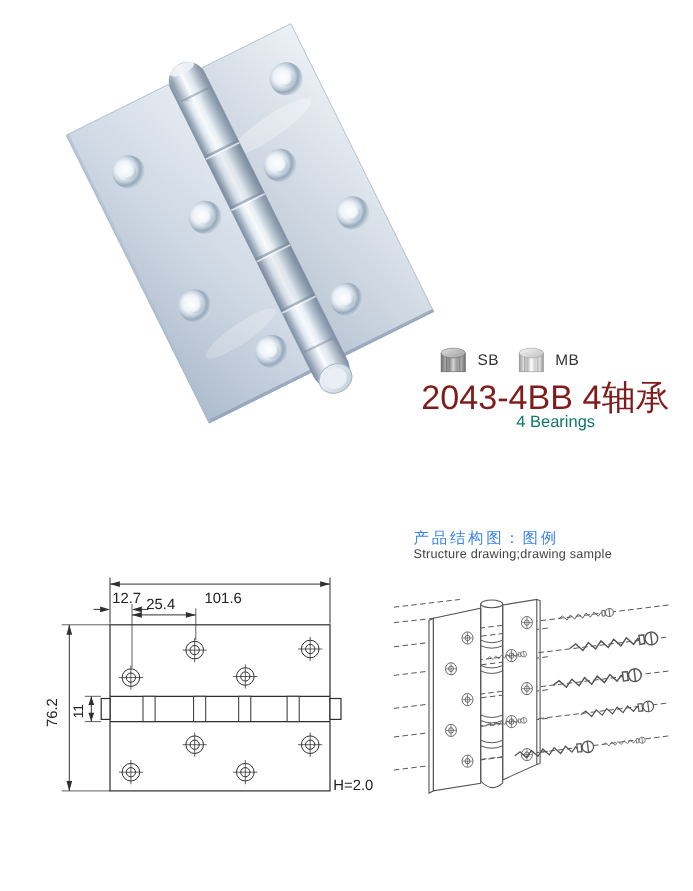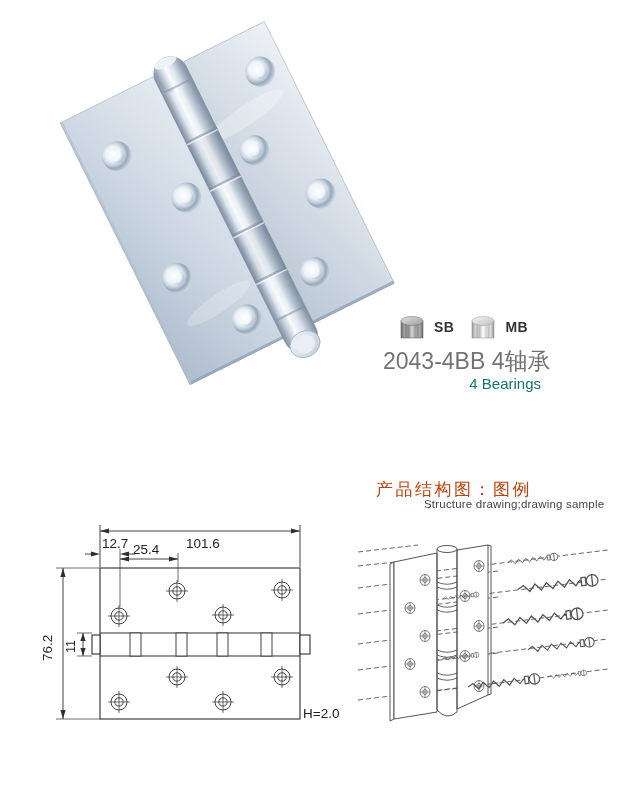"SB" #legend .code { font-weight: bold -> none }
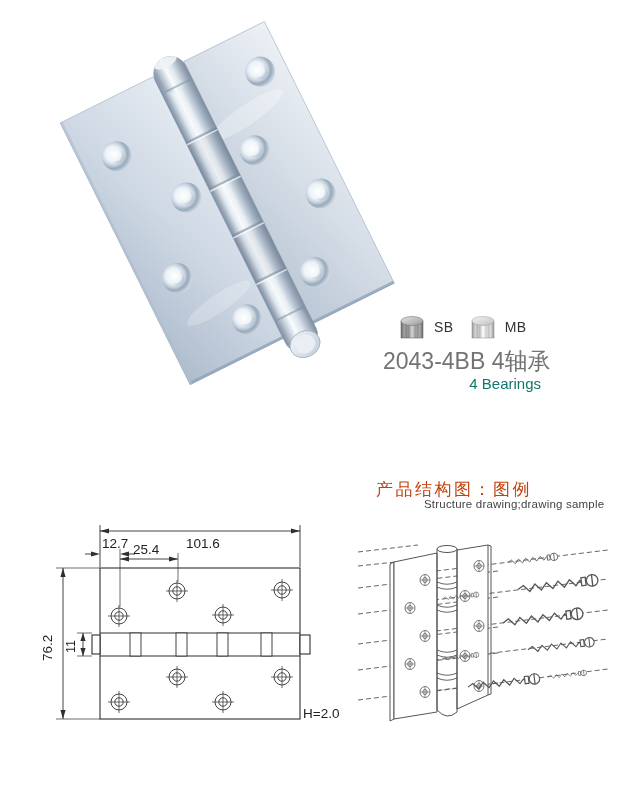"2043-4BB 4轴承" #model .mdl { color: #737373 -> #7f1d1d; font-size: 23px -> 31px }
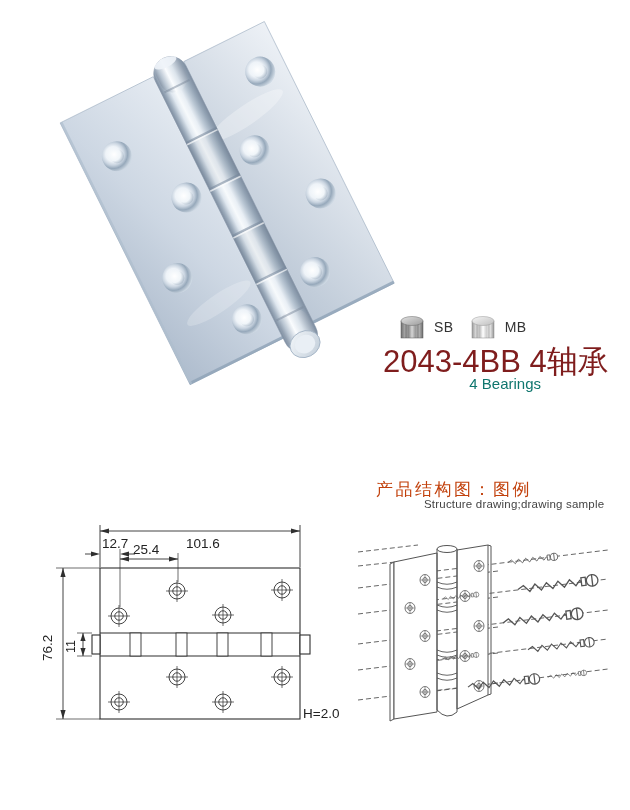"产品结构图：图例" #structTitle .zh { color: #c2410c -> #3b82f6; font-size: 17px -> 14px }
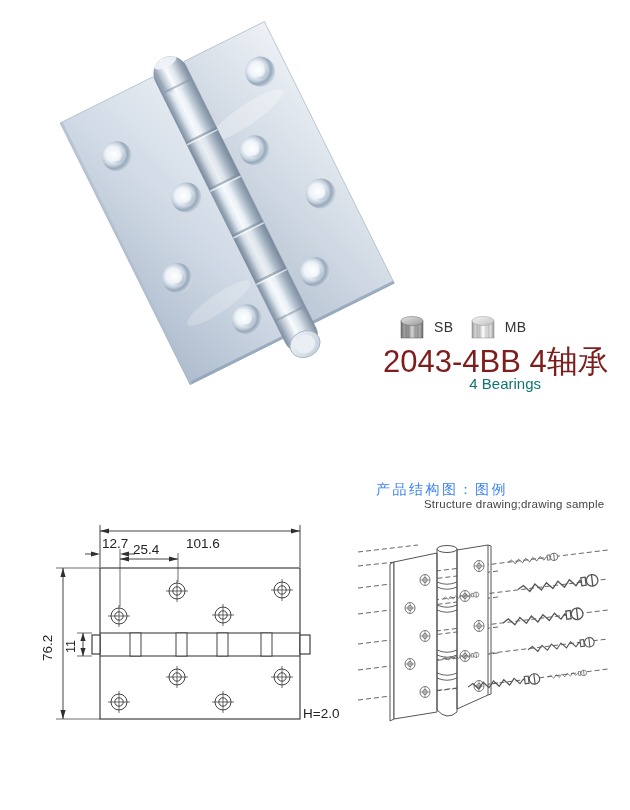"Structure drawing;drawing sample" #structTitle .en { margin-left: 48px -> none }
